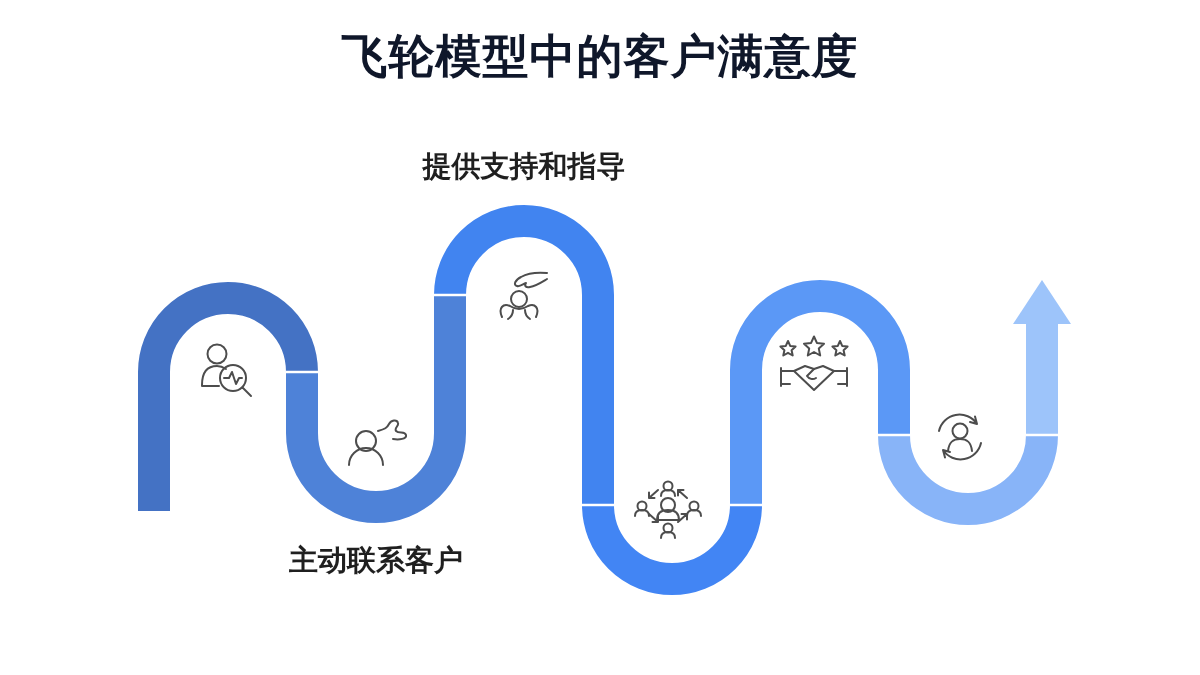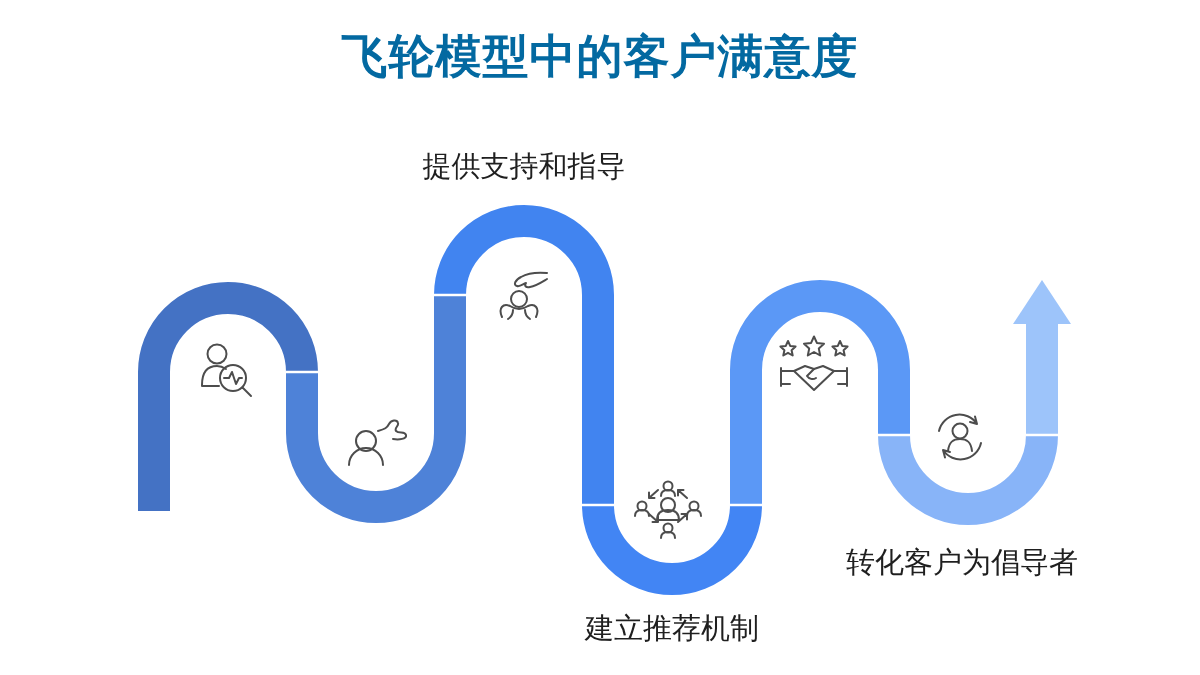"飞轮模型中的客户满意度" .title { color: #0369a1 -> #0f172a }
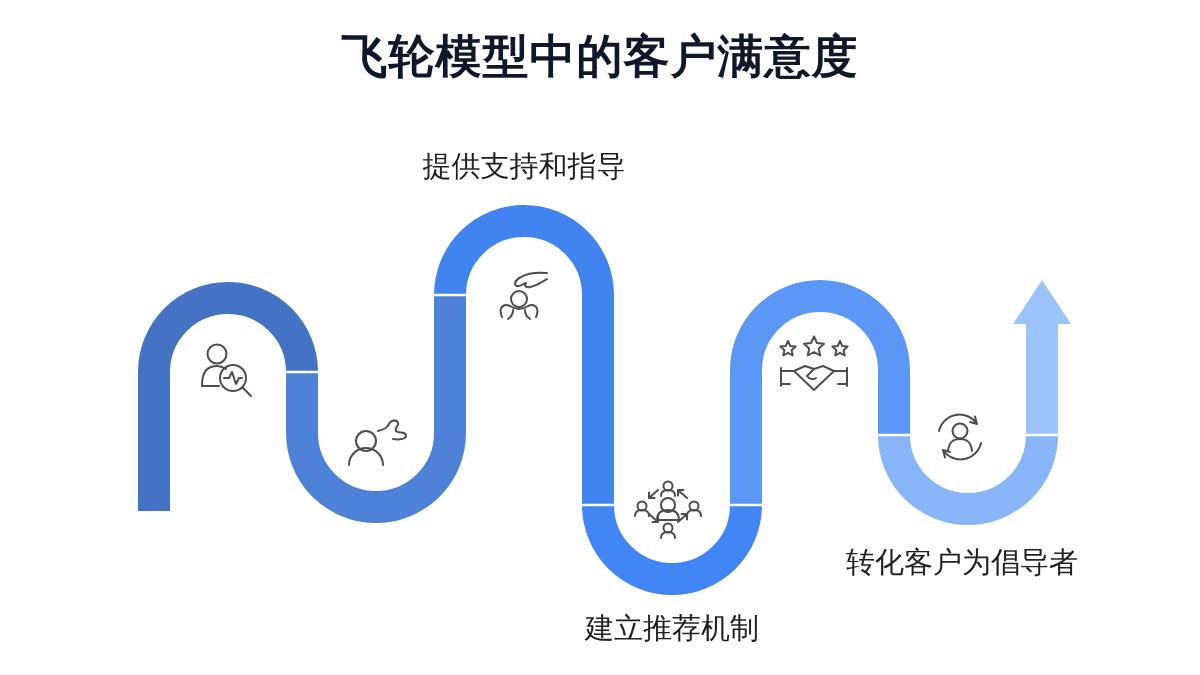"提供支持和指导" .stage-label { font-weight: 400 -> 700 }
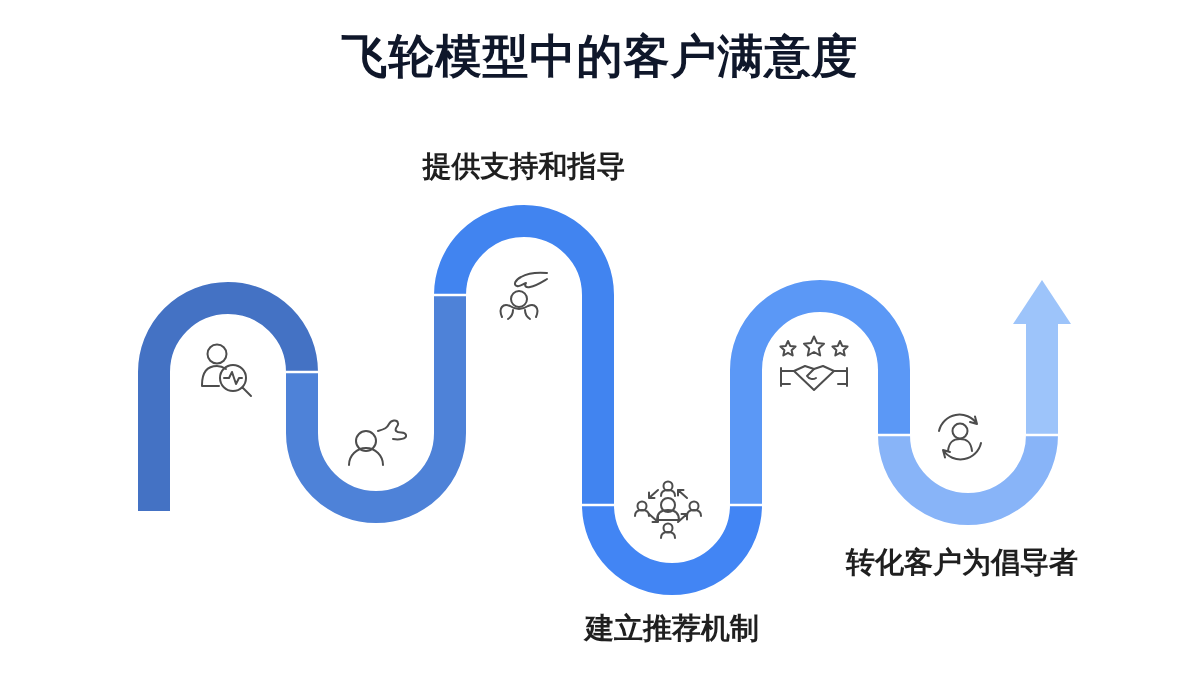"主动联系客户" div.stage-label { html: none -> <div>主动联系客户</div> }
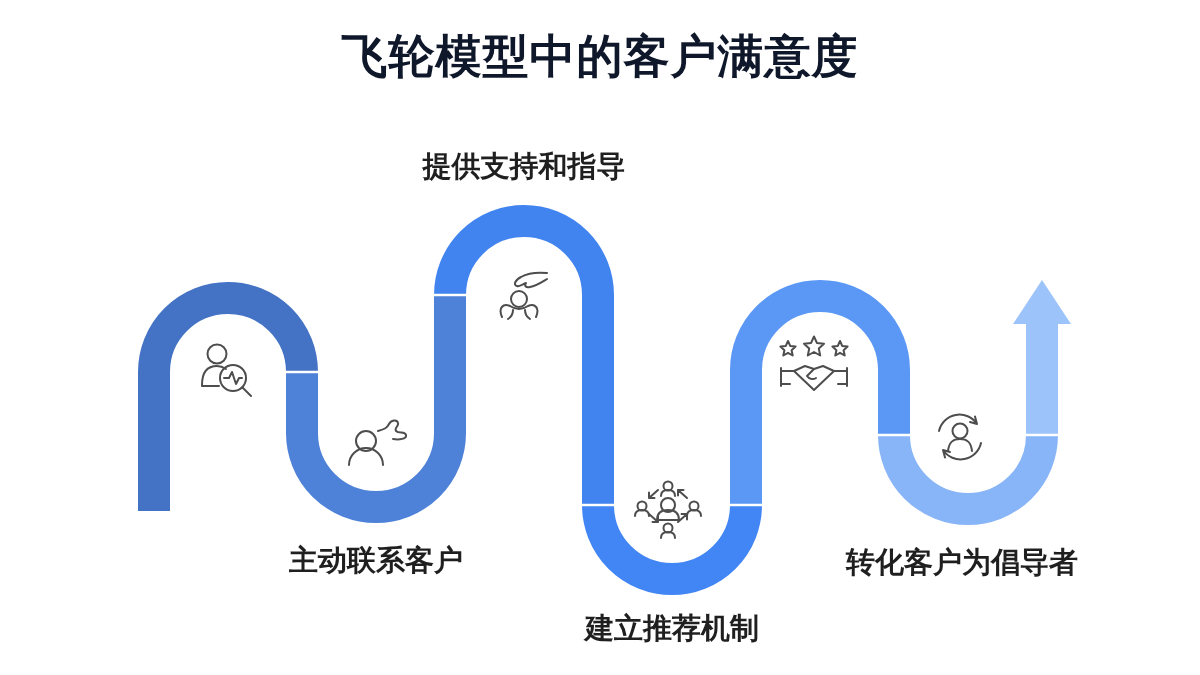"转化客户为倡导者" div.stage-label { html: <div>转化客户为倡导者</div> -> none }
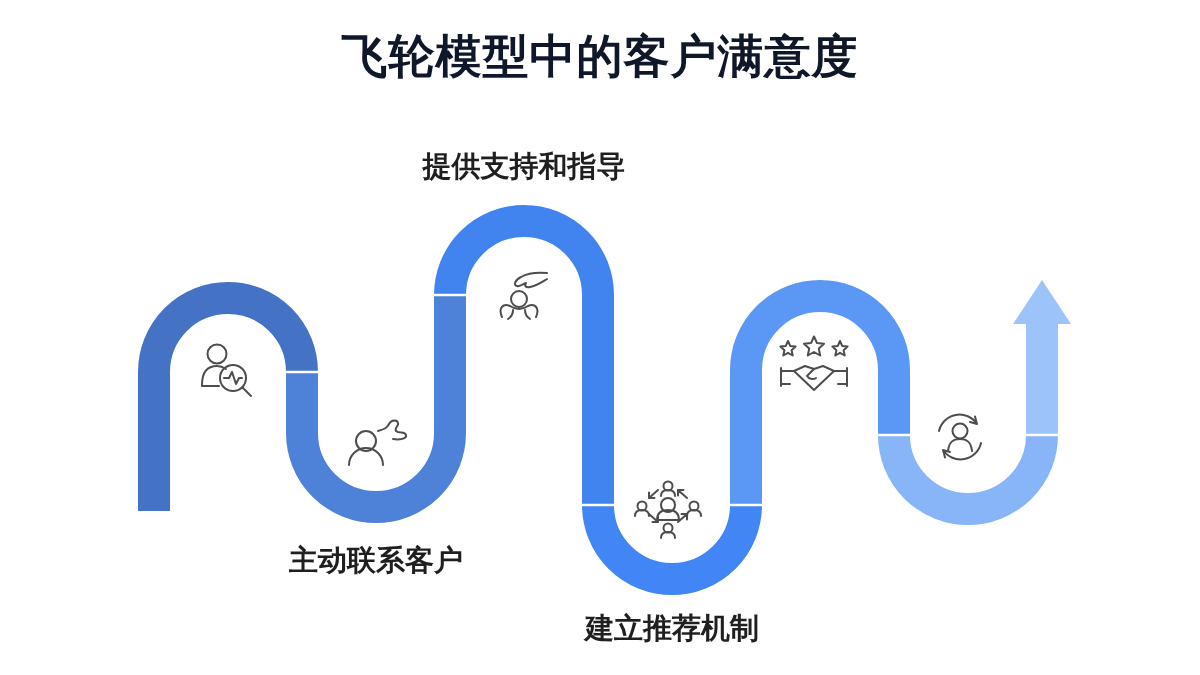"建立推荐机制" div.stage-label { html: <div>建立推荐机制</div> -> none }
